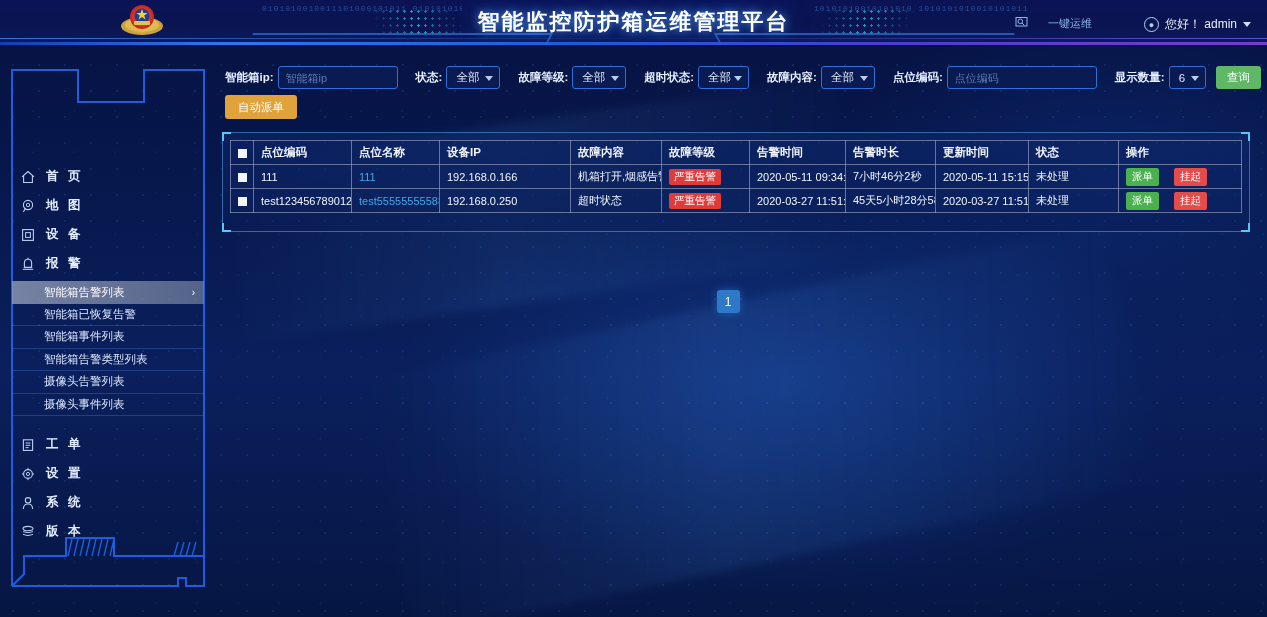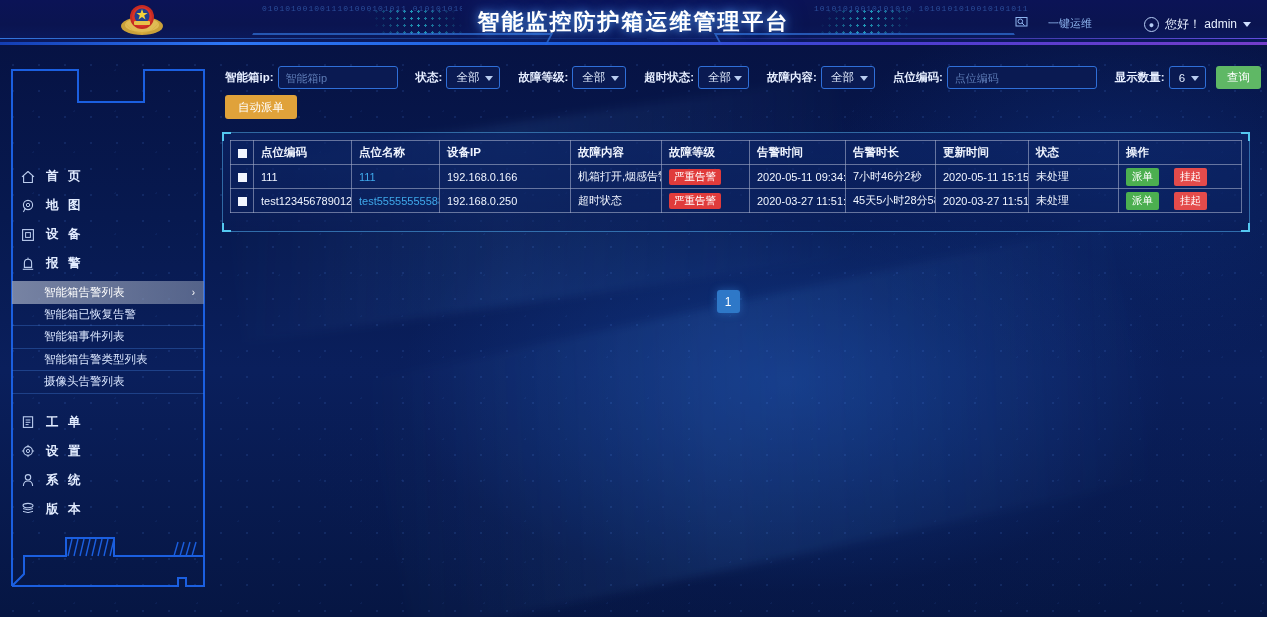"摄像头事件列表" div.sub-item { html: none -> <div> <span>摄像头事件列表</span> </div> }
